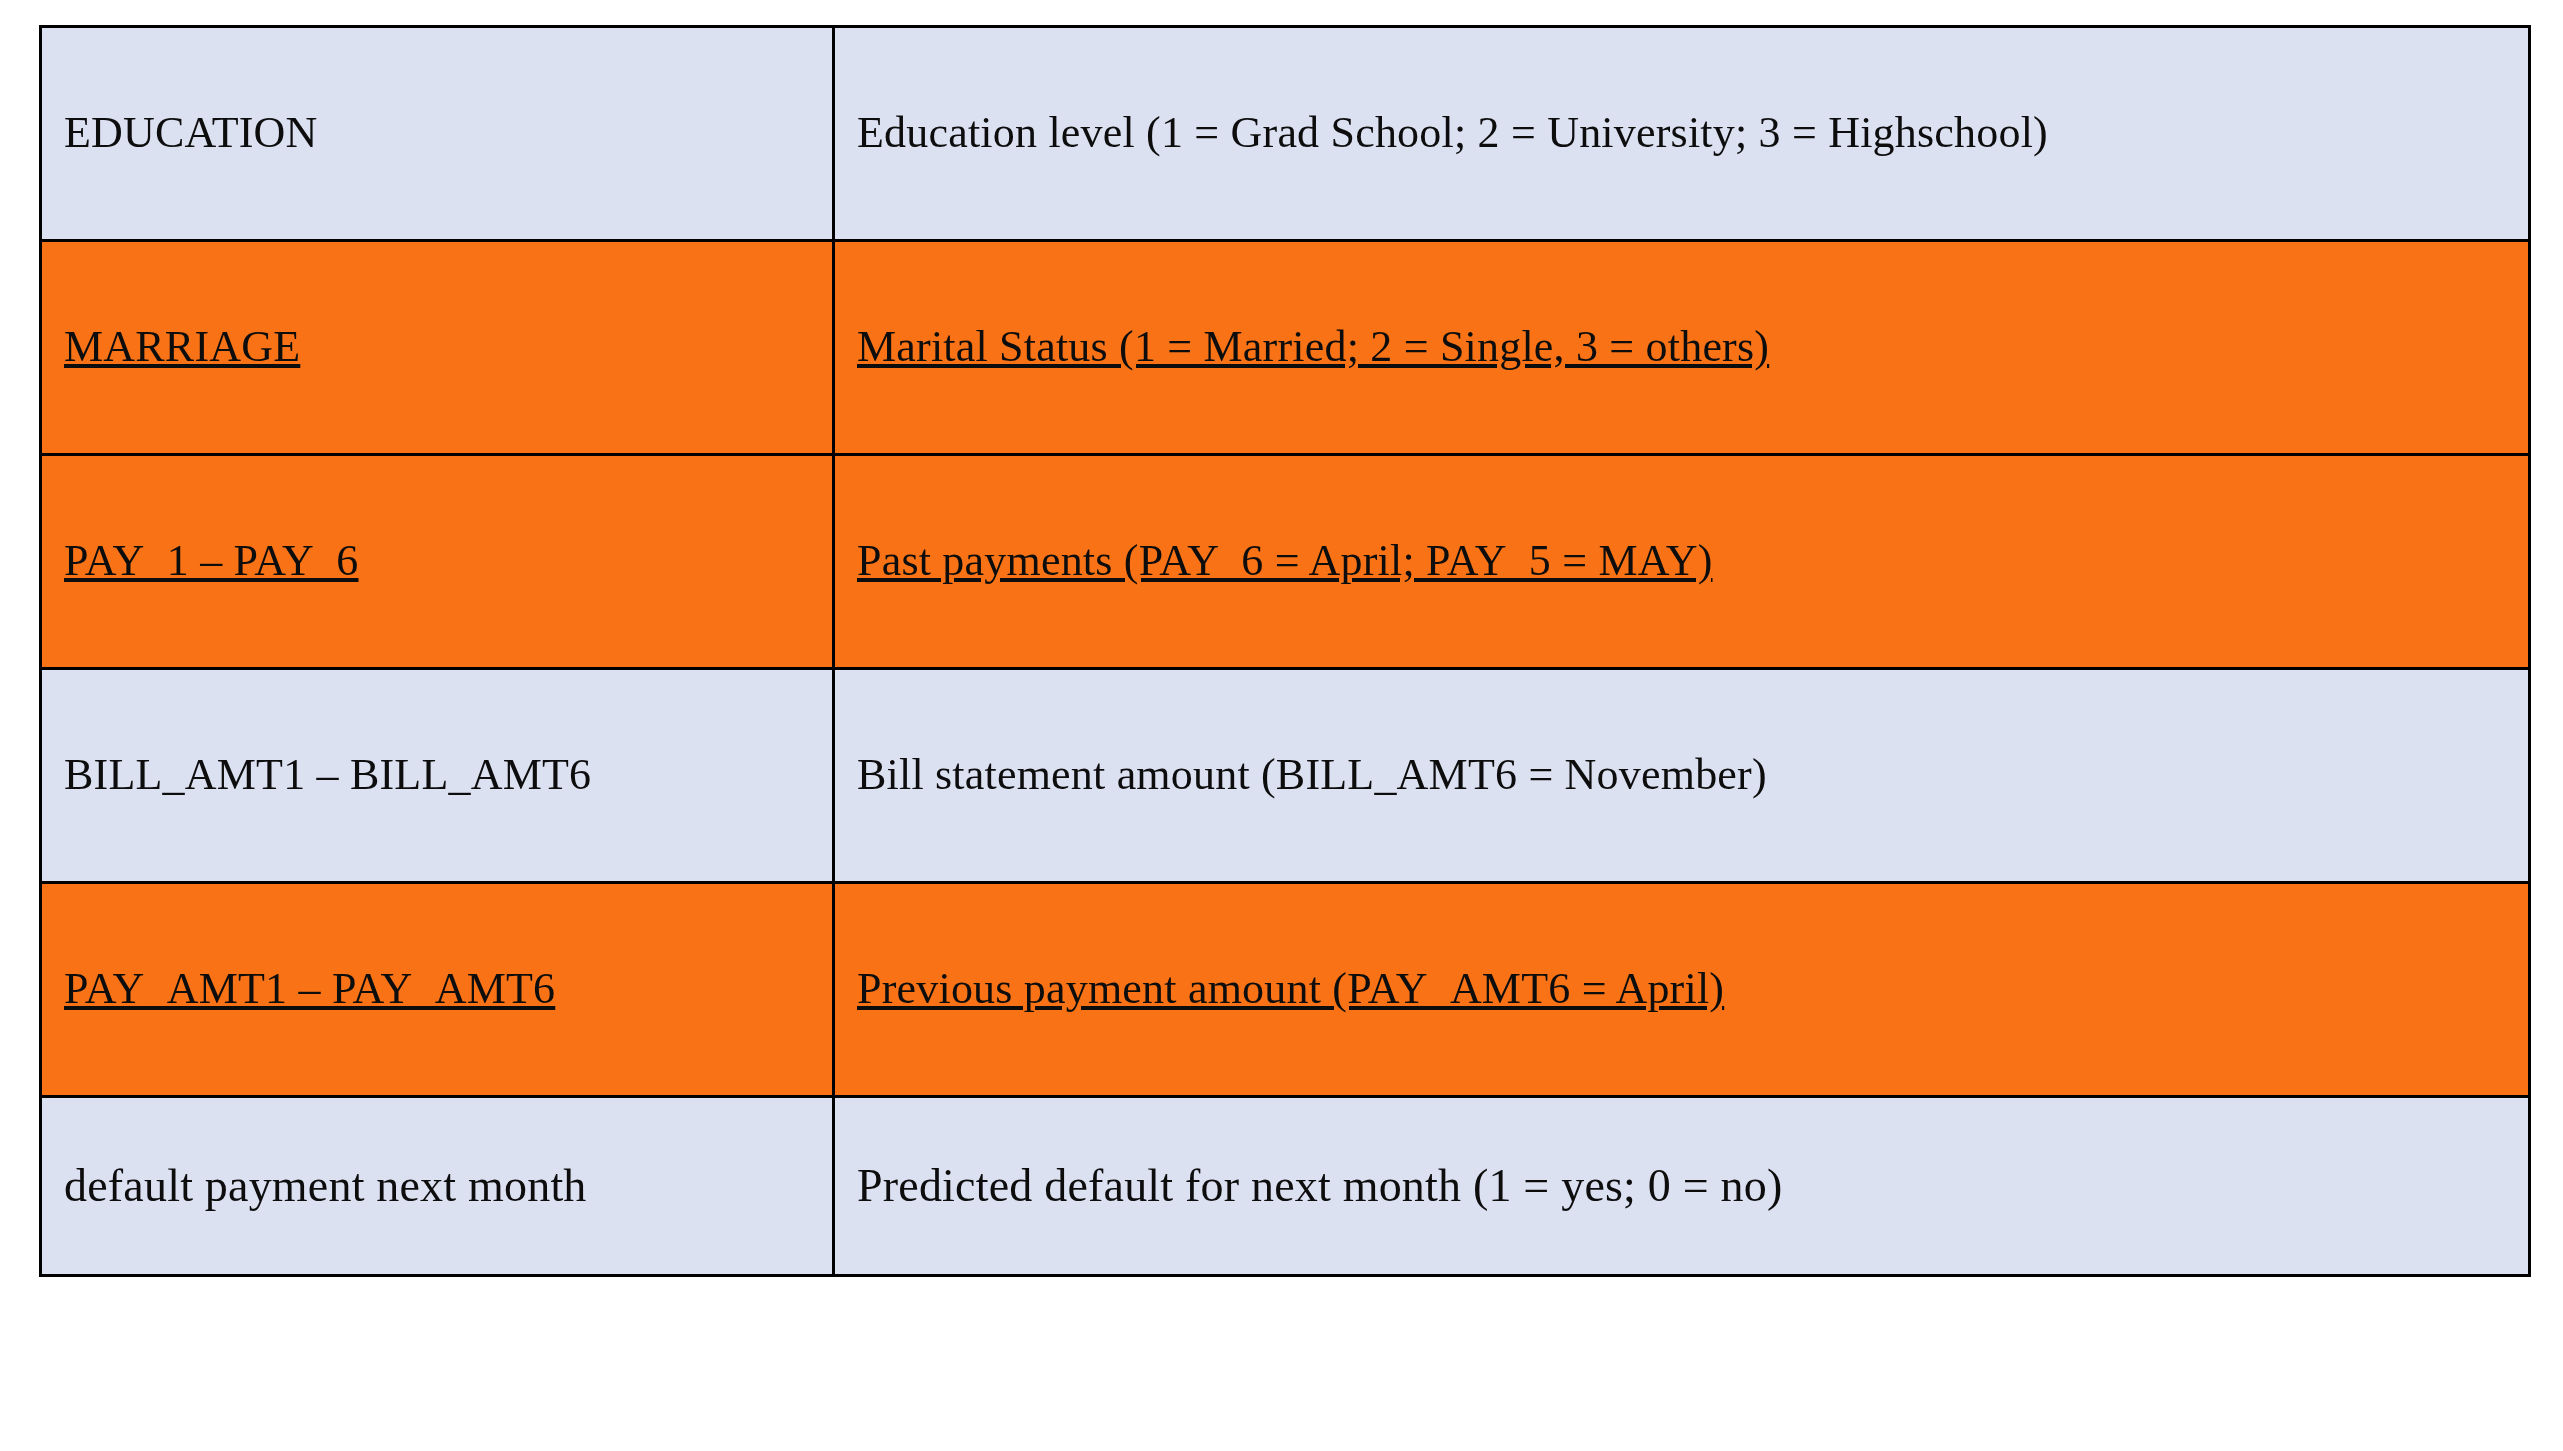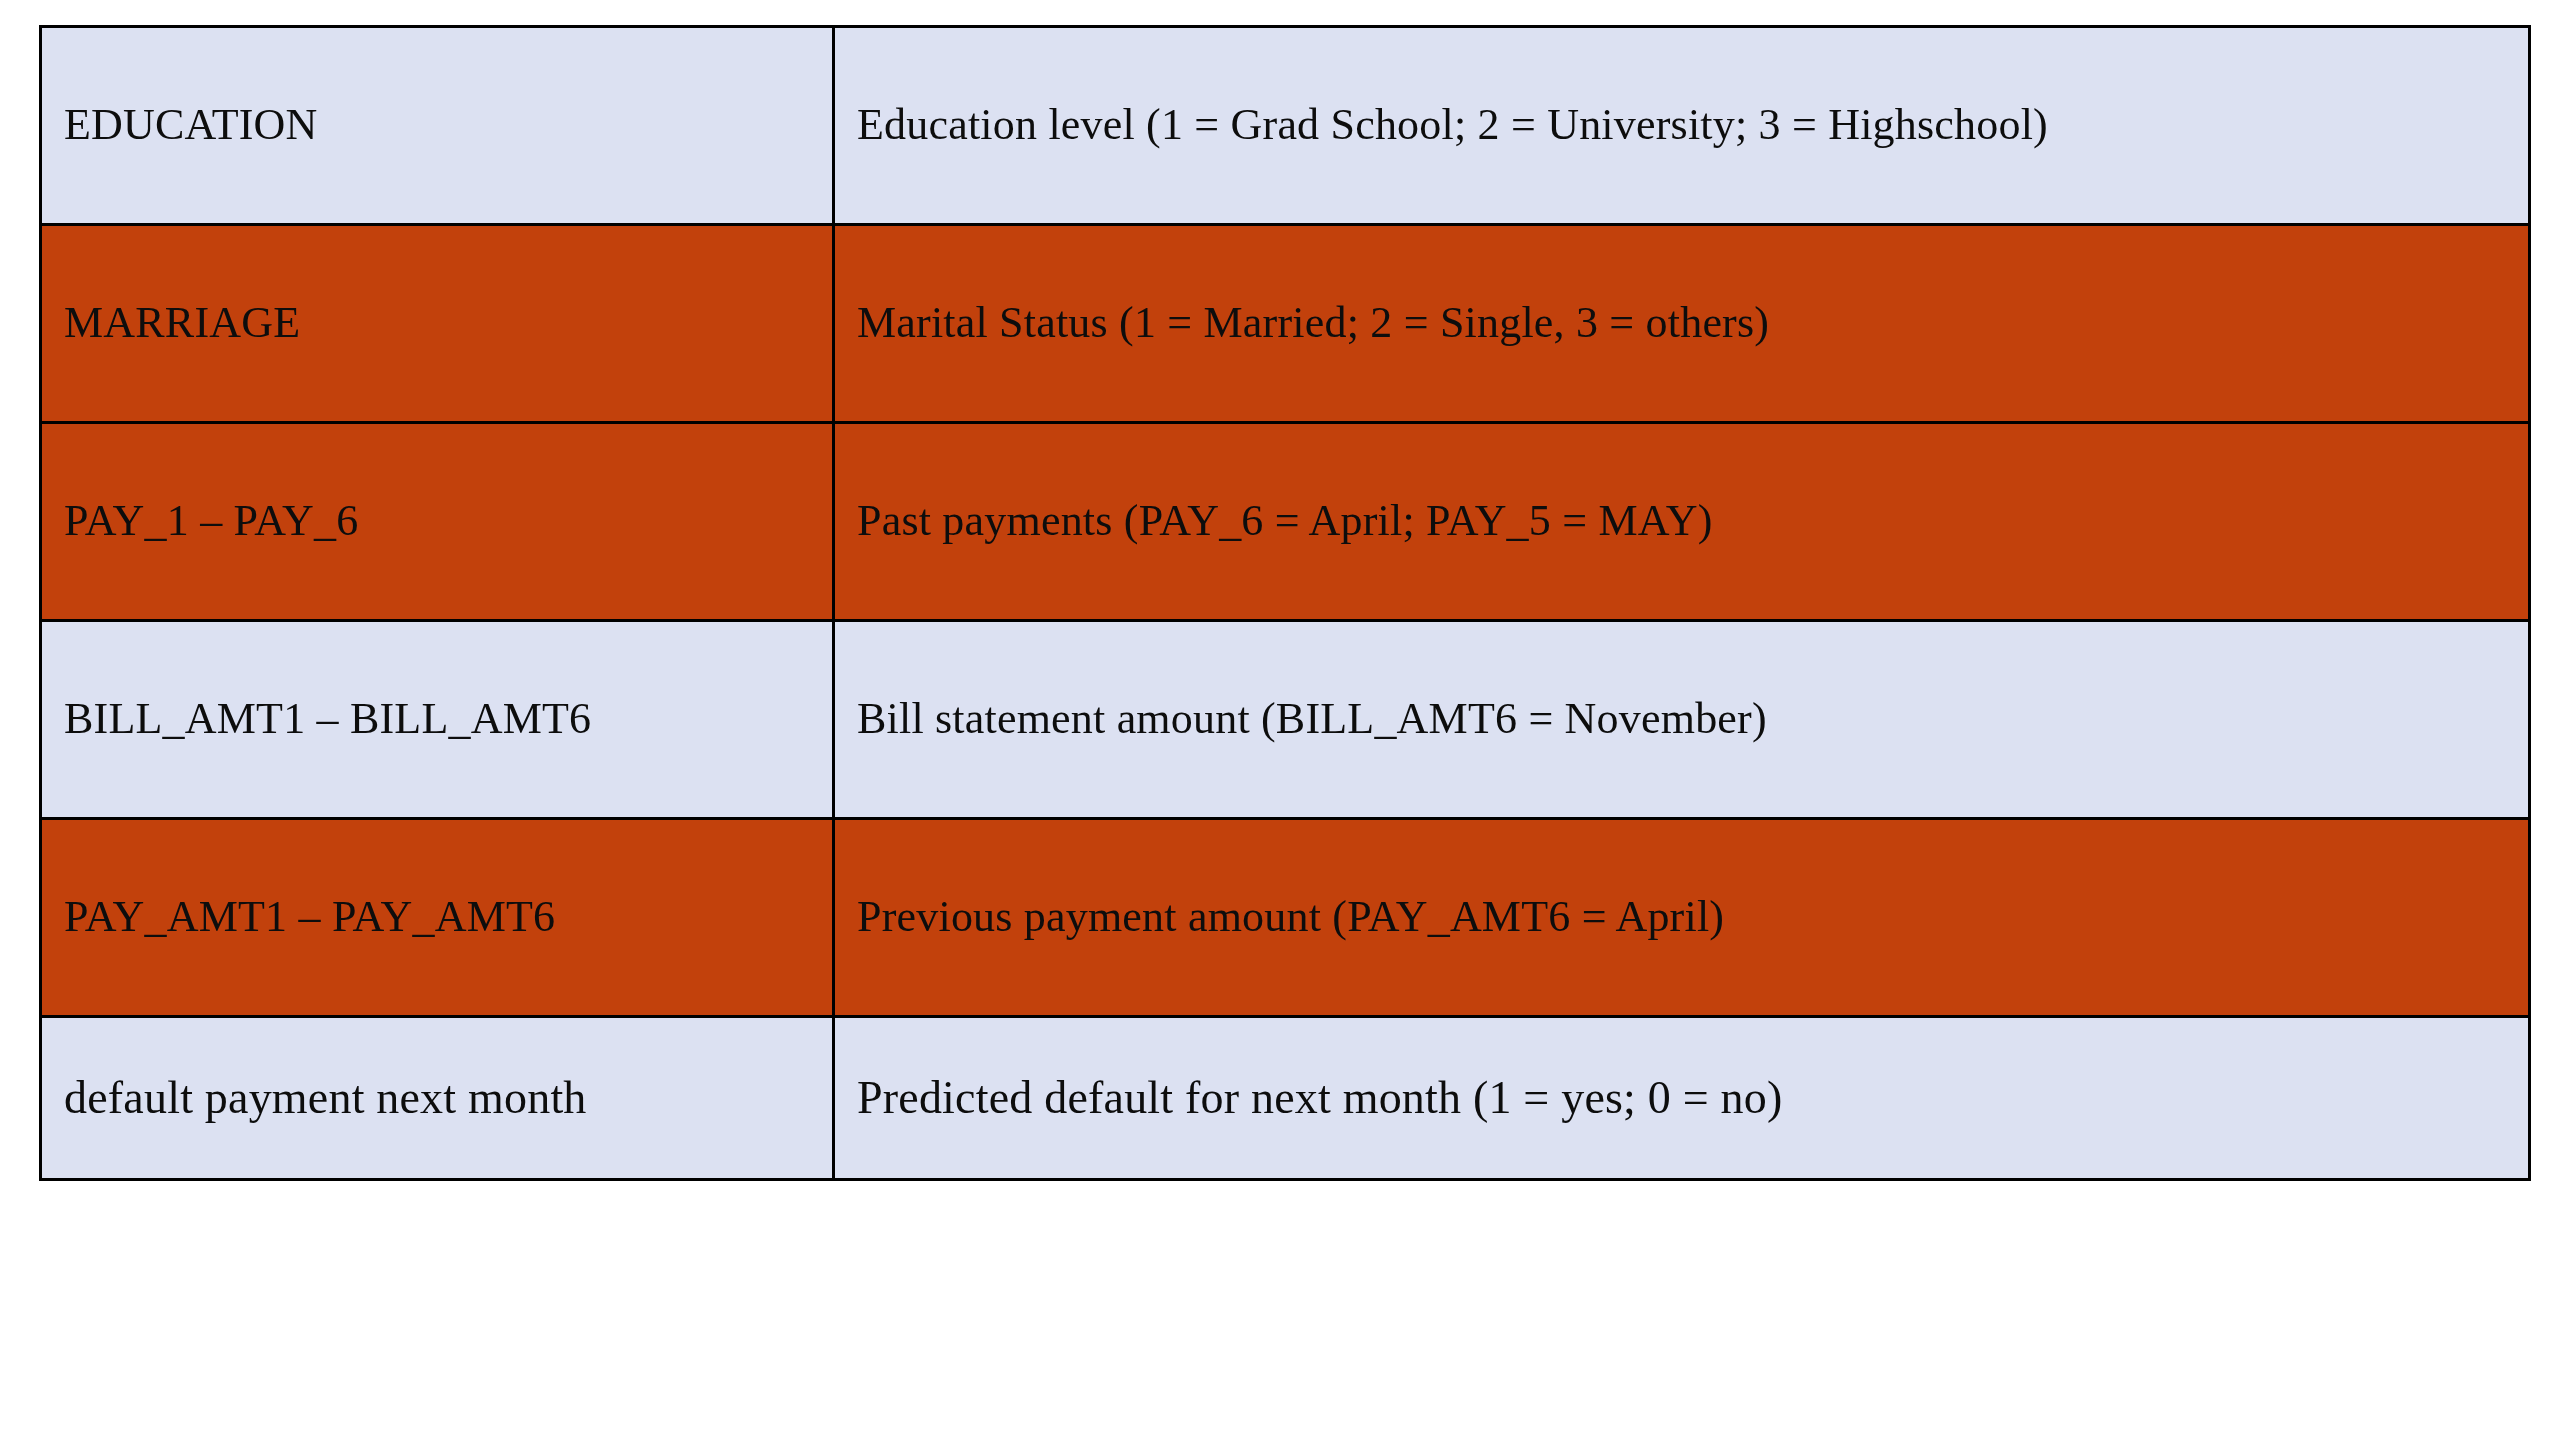"EDUCATION" table.var-table td { padding: 4px 22px -> 12px 22px }
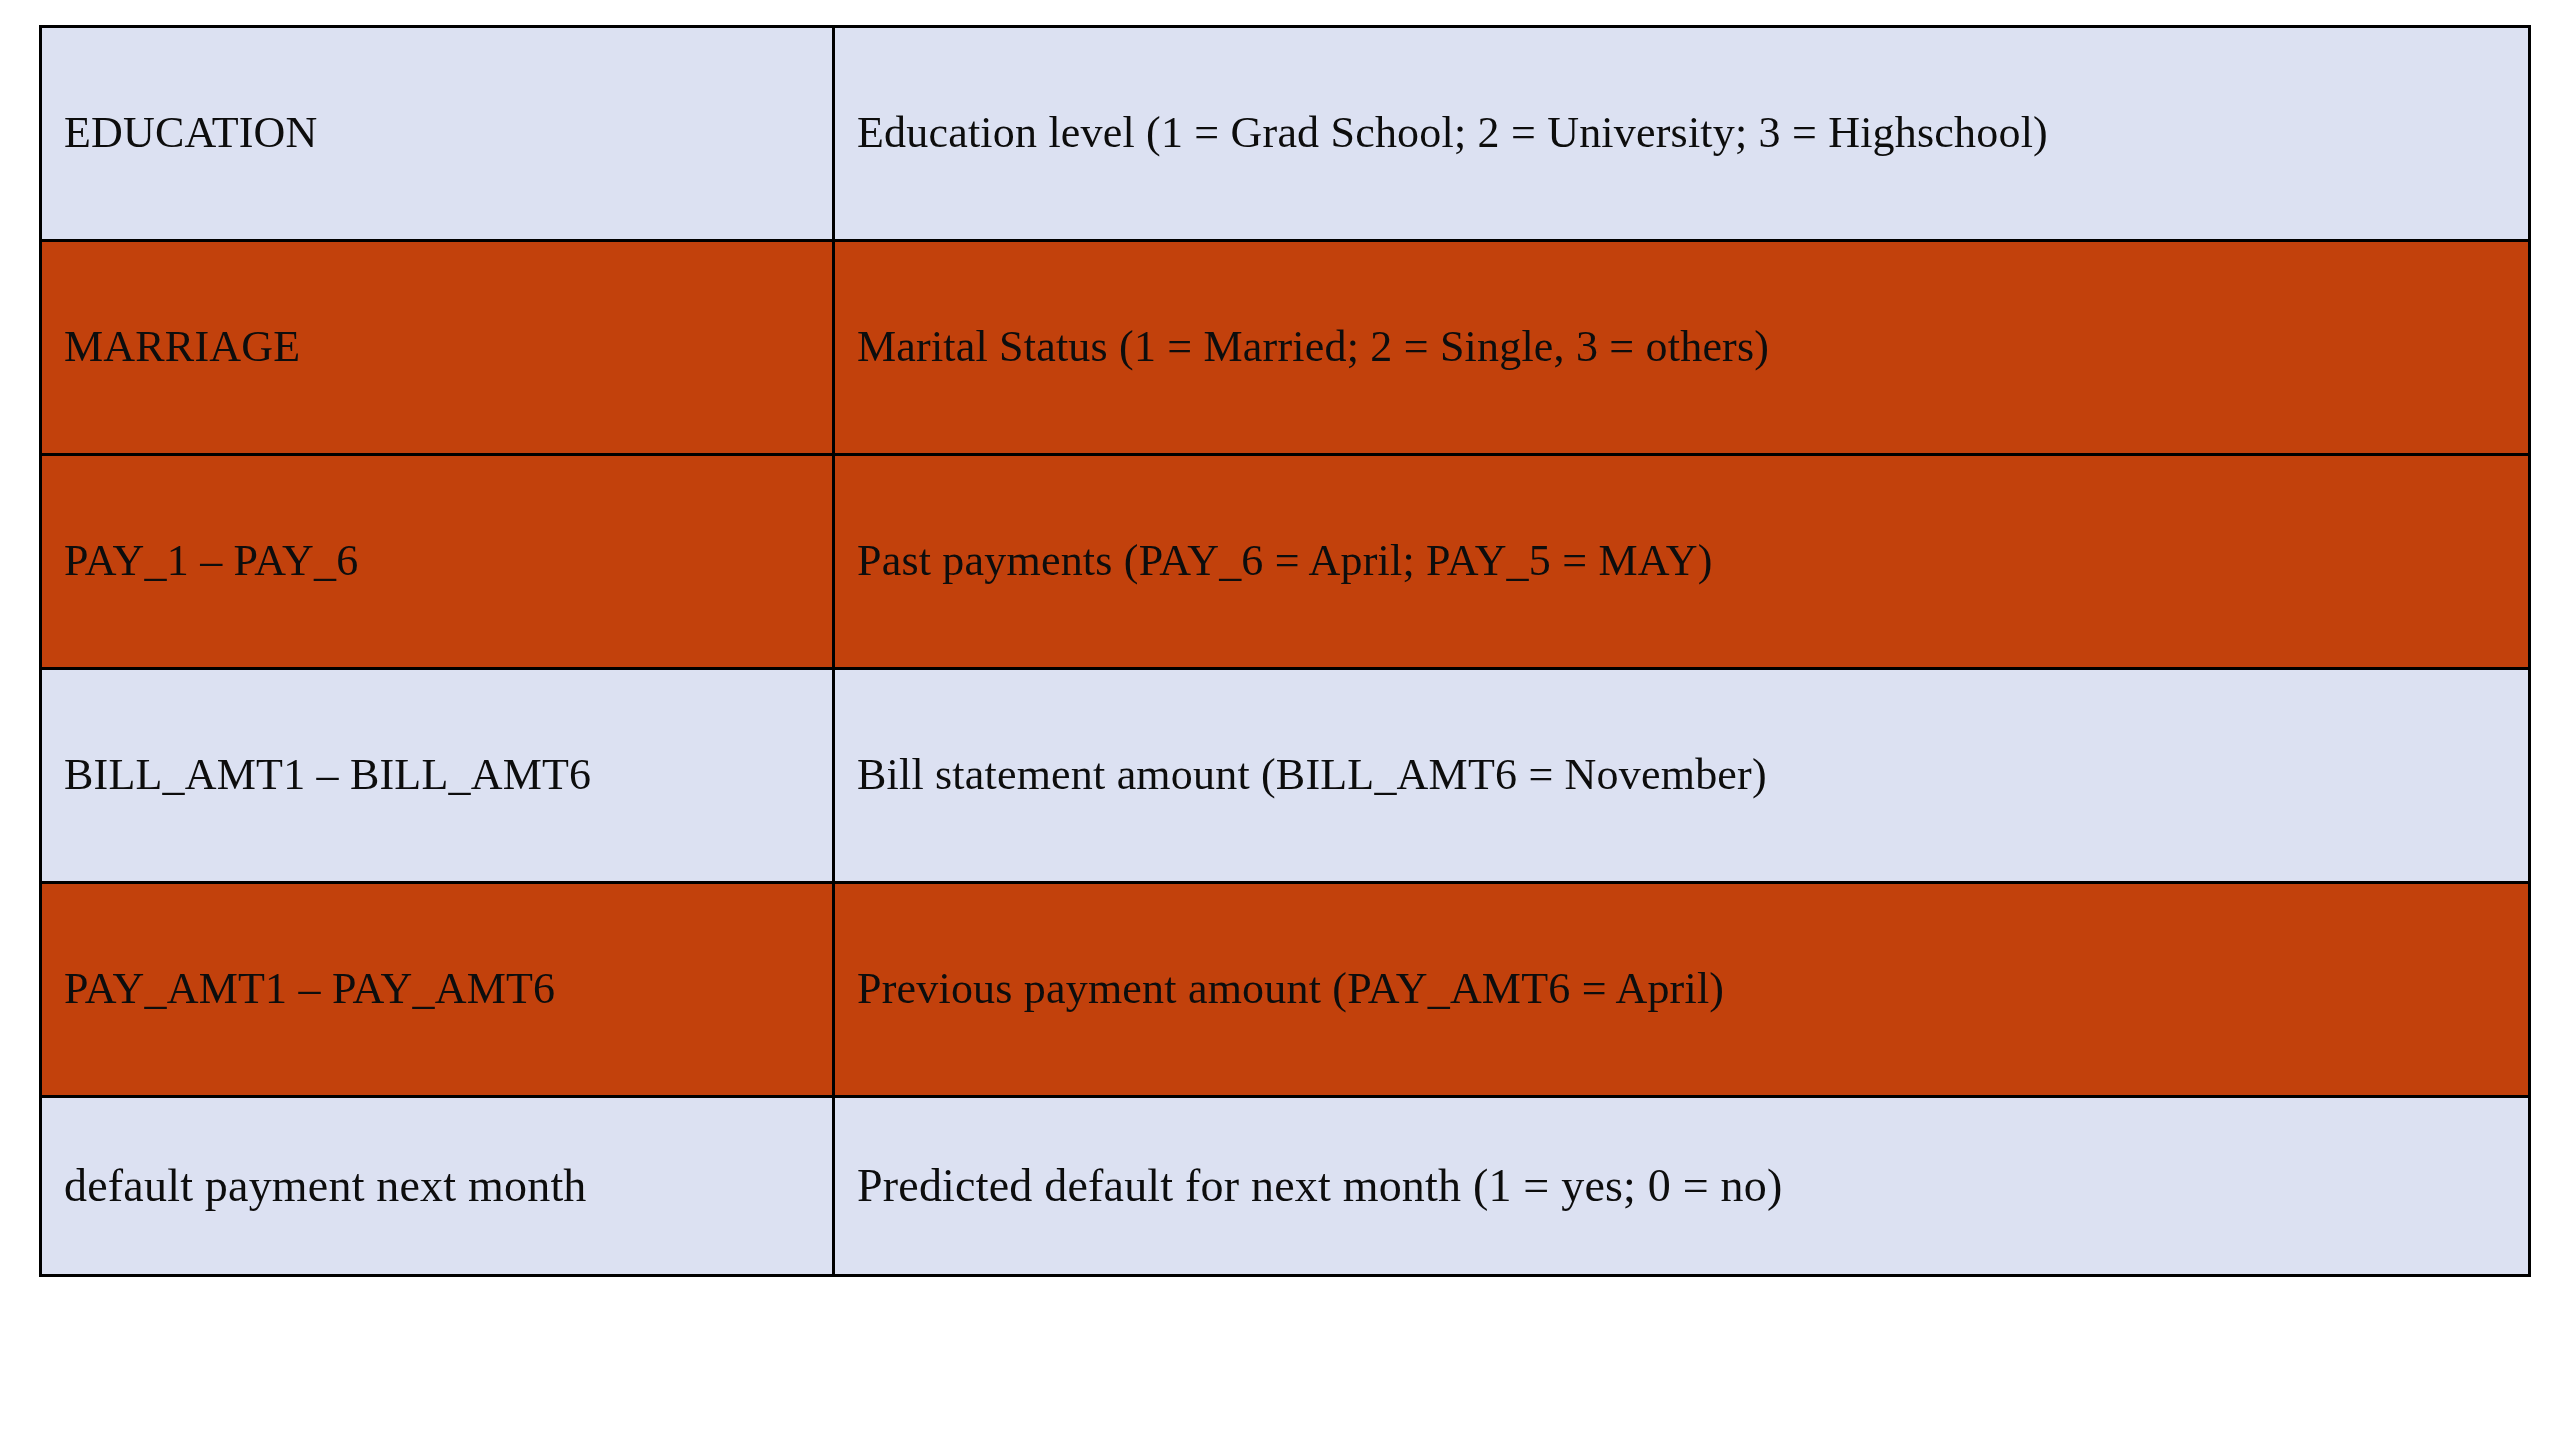"MARRIAGE" table.var-table tr.plain td { background: #c2410c -> #f97316; text-decoration: none -> underline }
